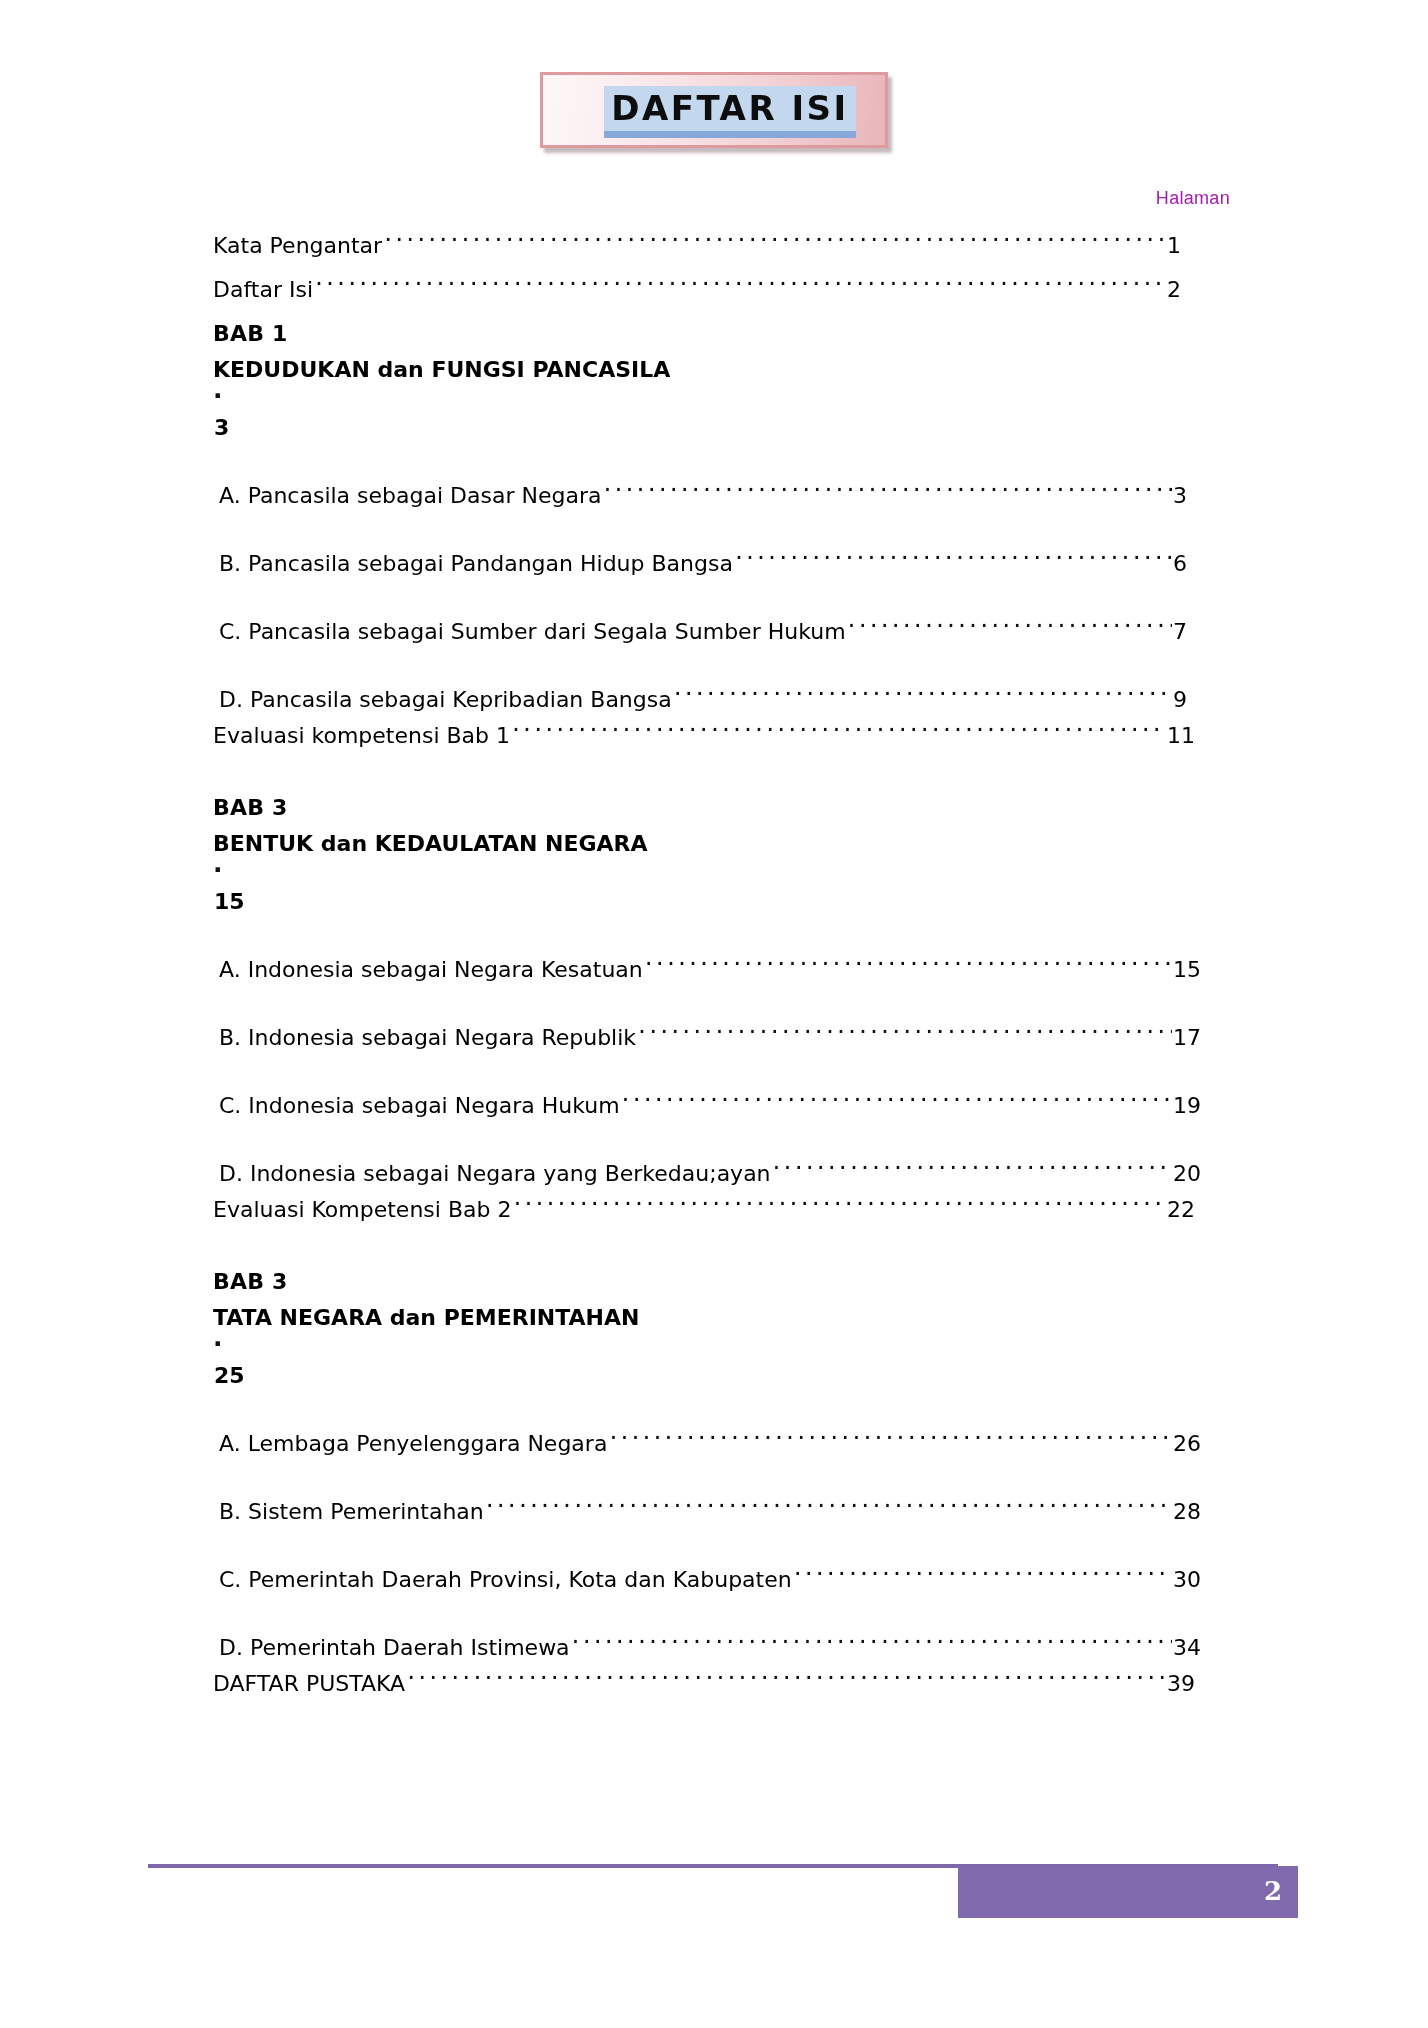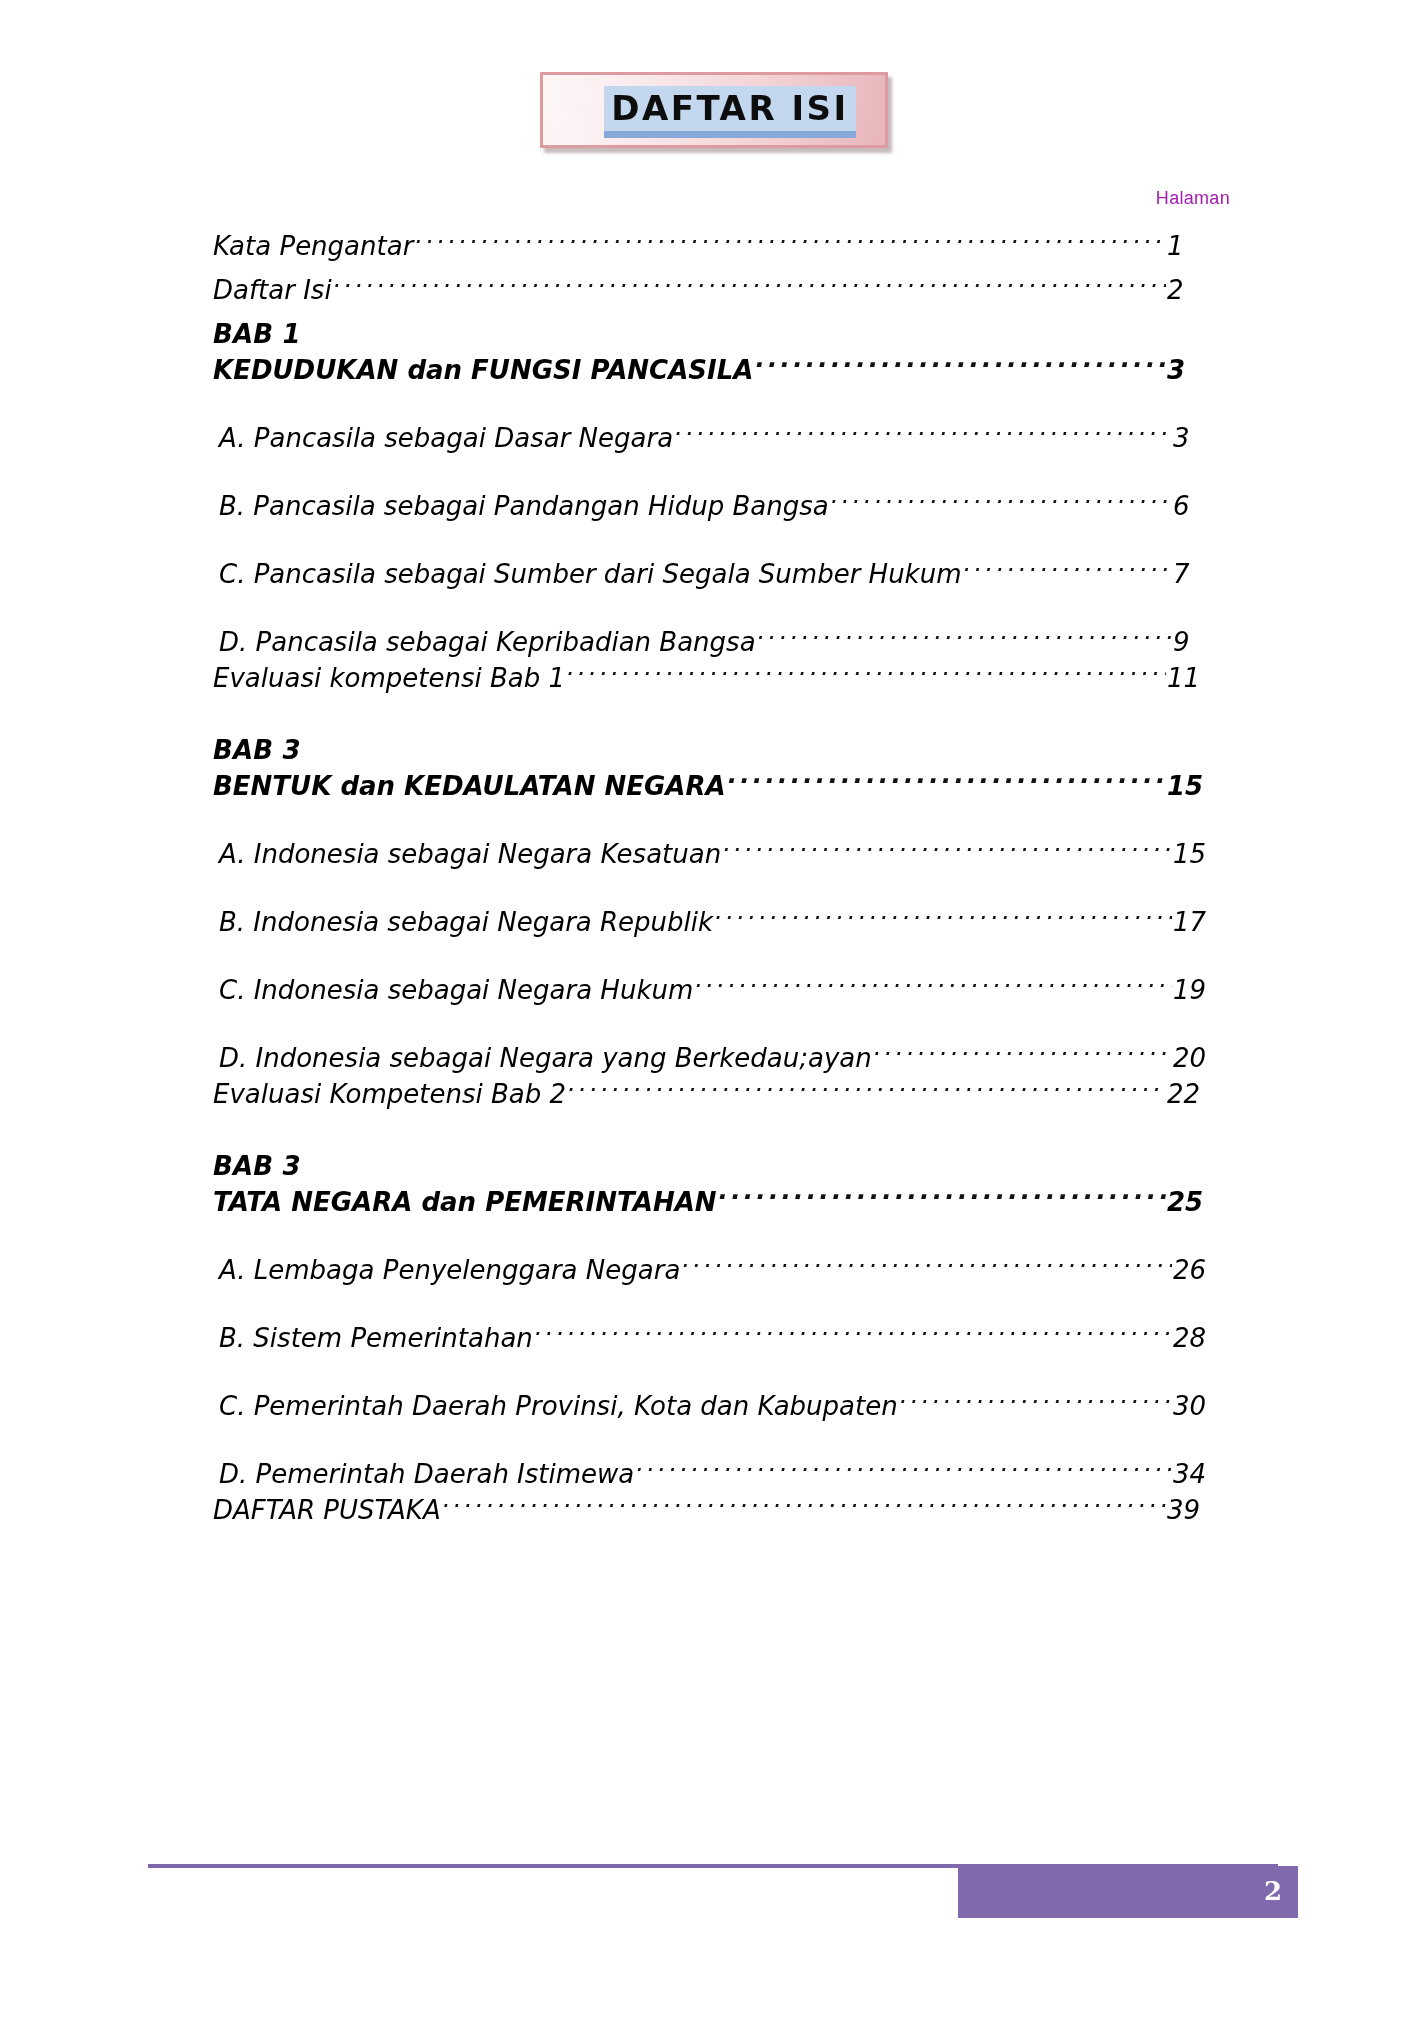"Kata Pengantar" .row { font-size: 26px -> 22px; font-style: italic -> none }
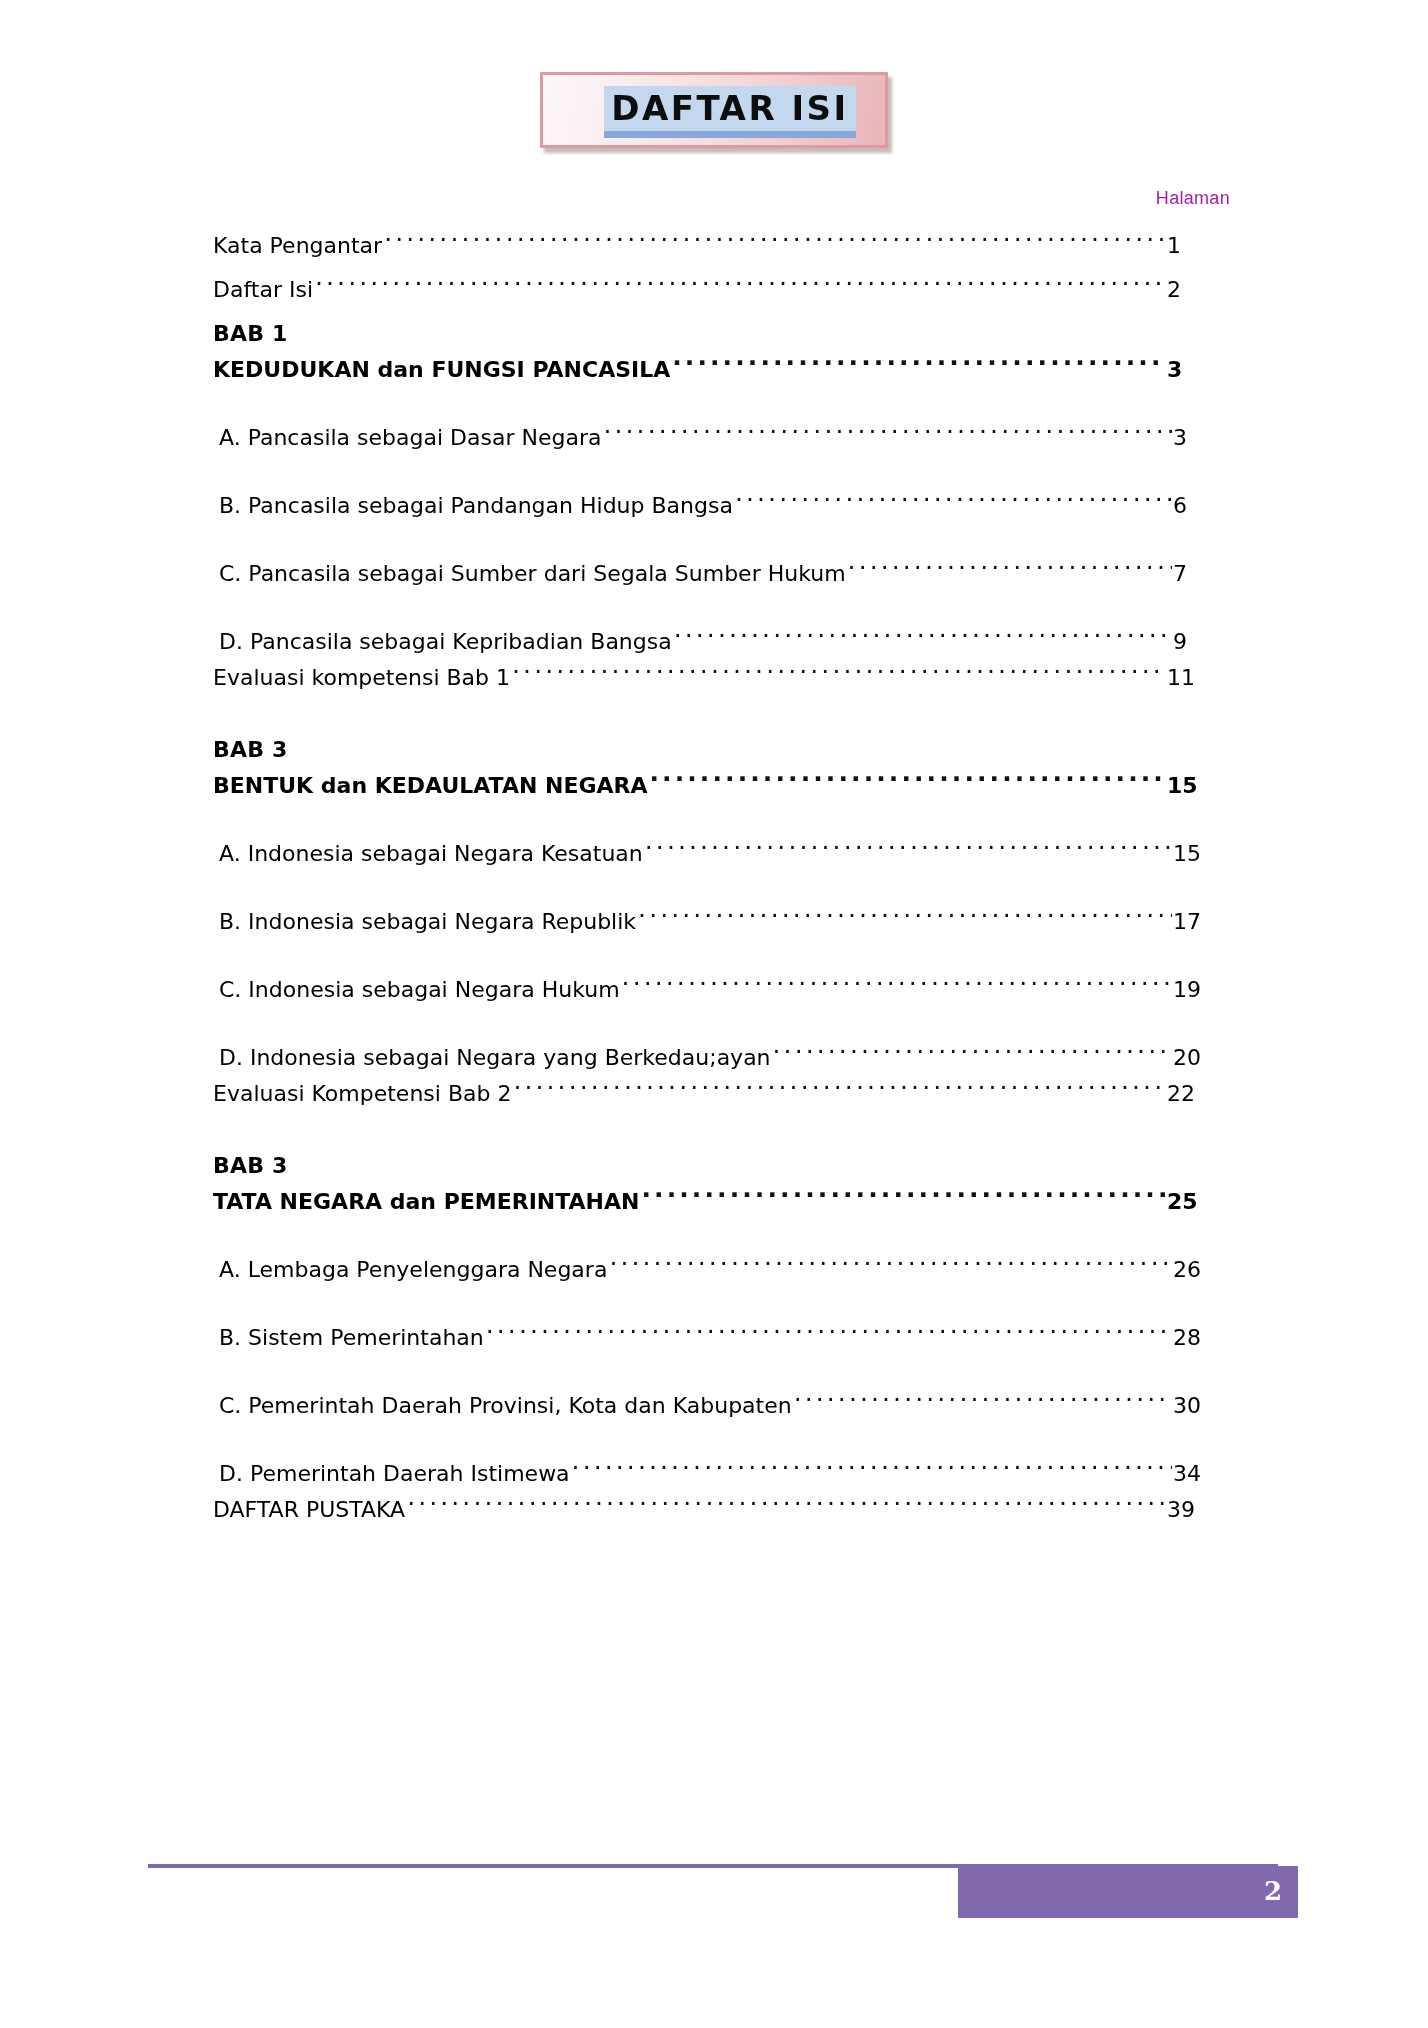"KEDUDUKAN dan FUNGSI PANCASILA" .chap-title { flex-direction: none -> column }
